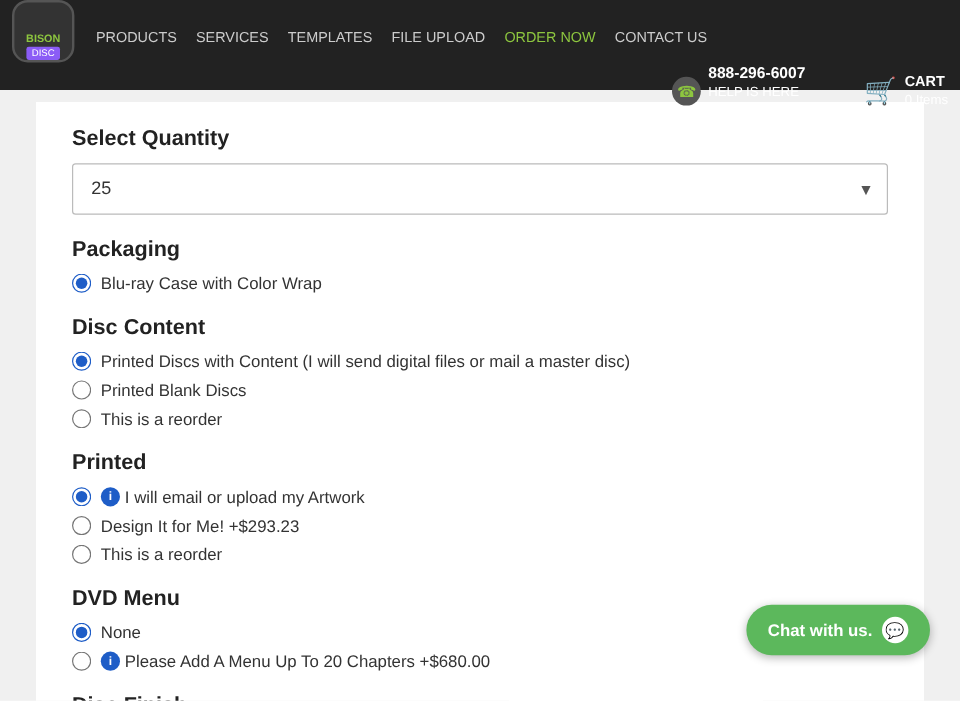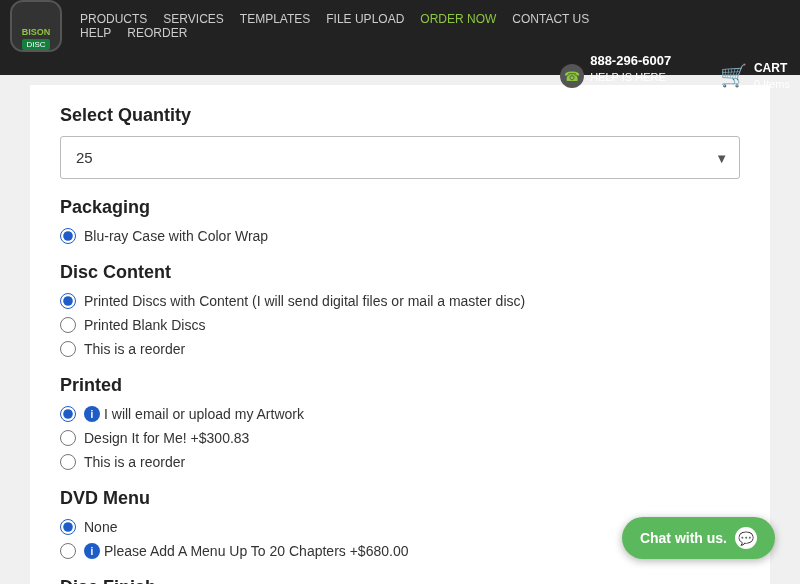"HELP" div.nav-row2 { html: <div> <span>HELP</span> <span>REORDER</span> </div> -> none }
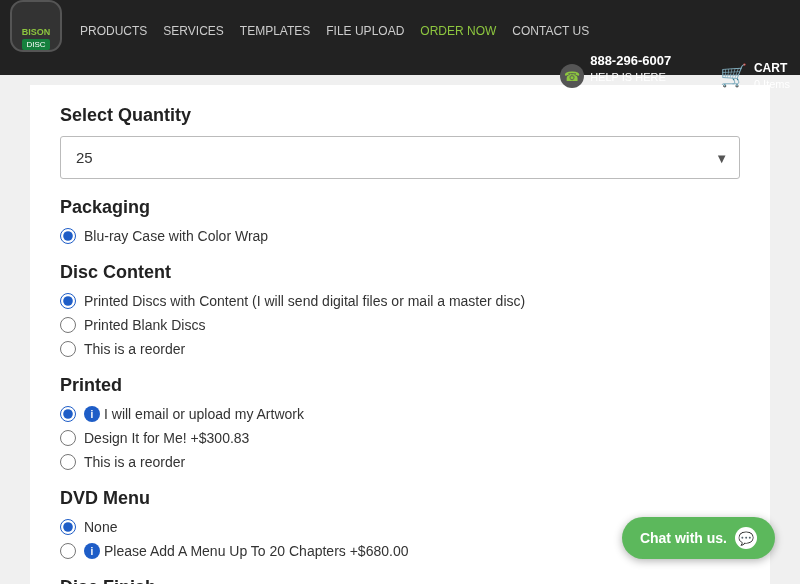"DISC" .logo-disc { background: #15803d -> #8b5cf6 }
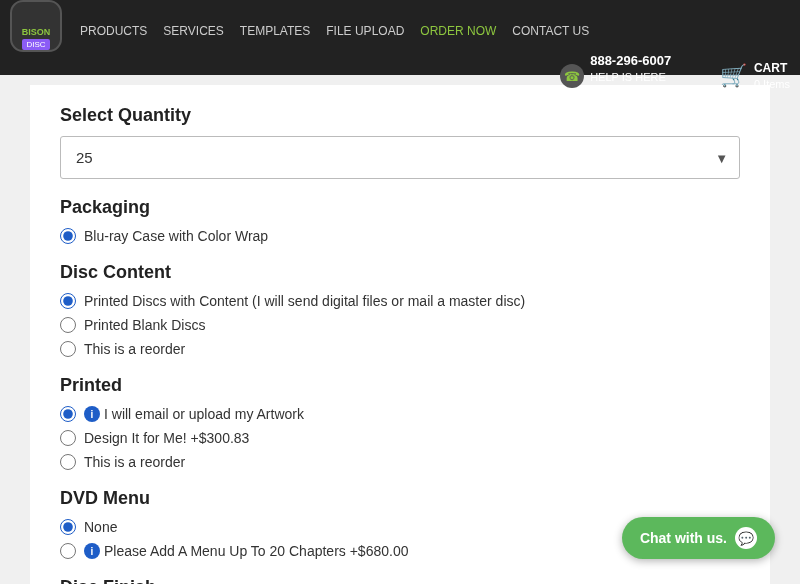"Design It for Me! +$300.83" span { text: +$300.83 -> +$293.23 }
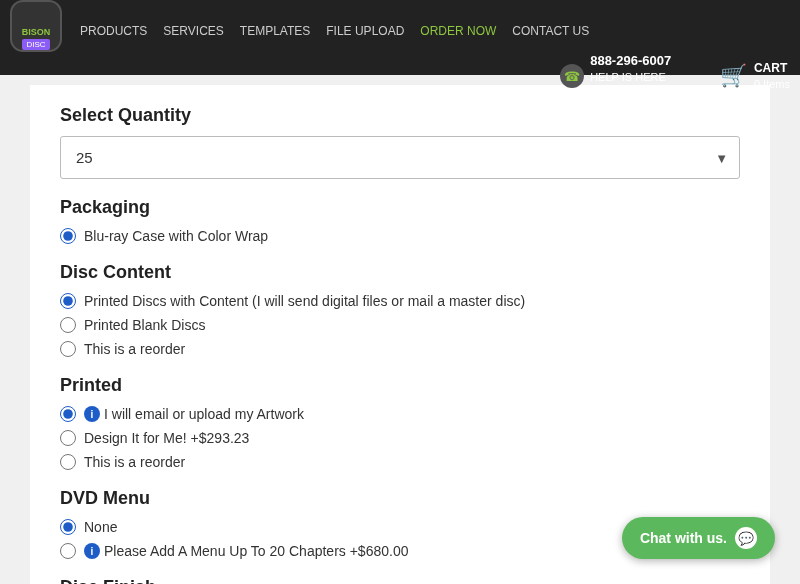"Chat with us." .chat-btn { bottom: 25px -> 38px }
